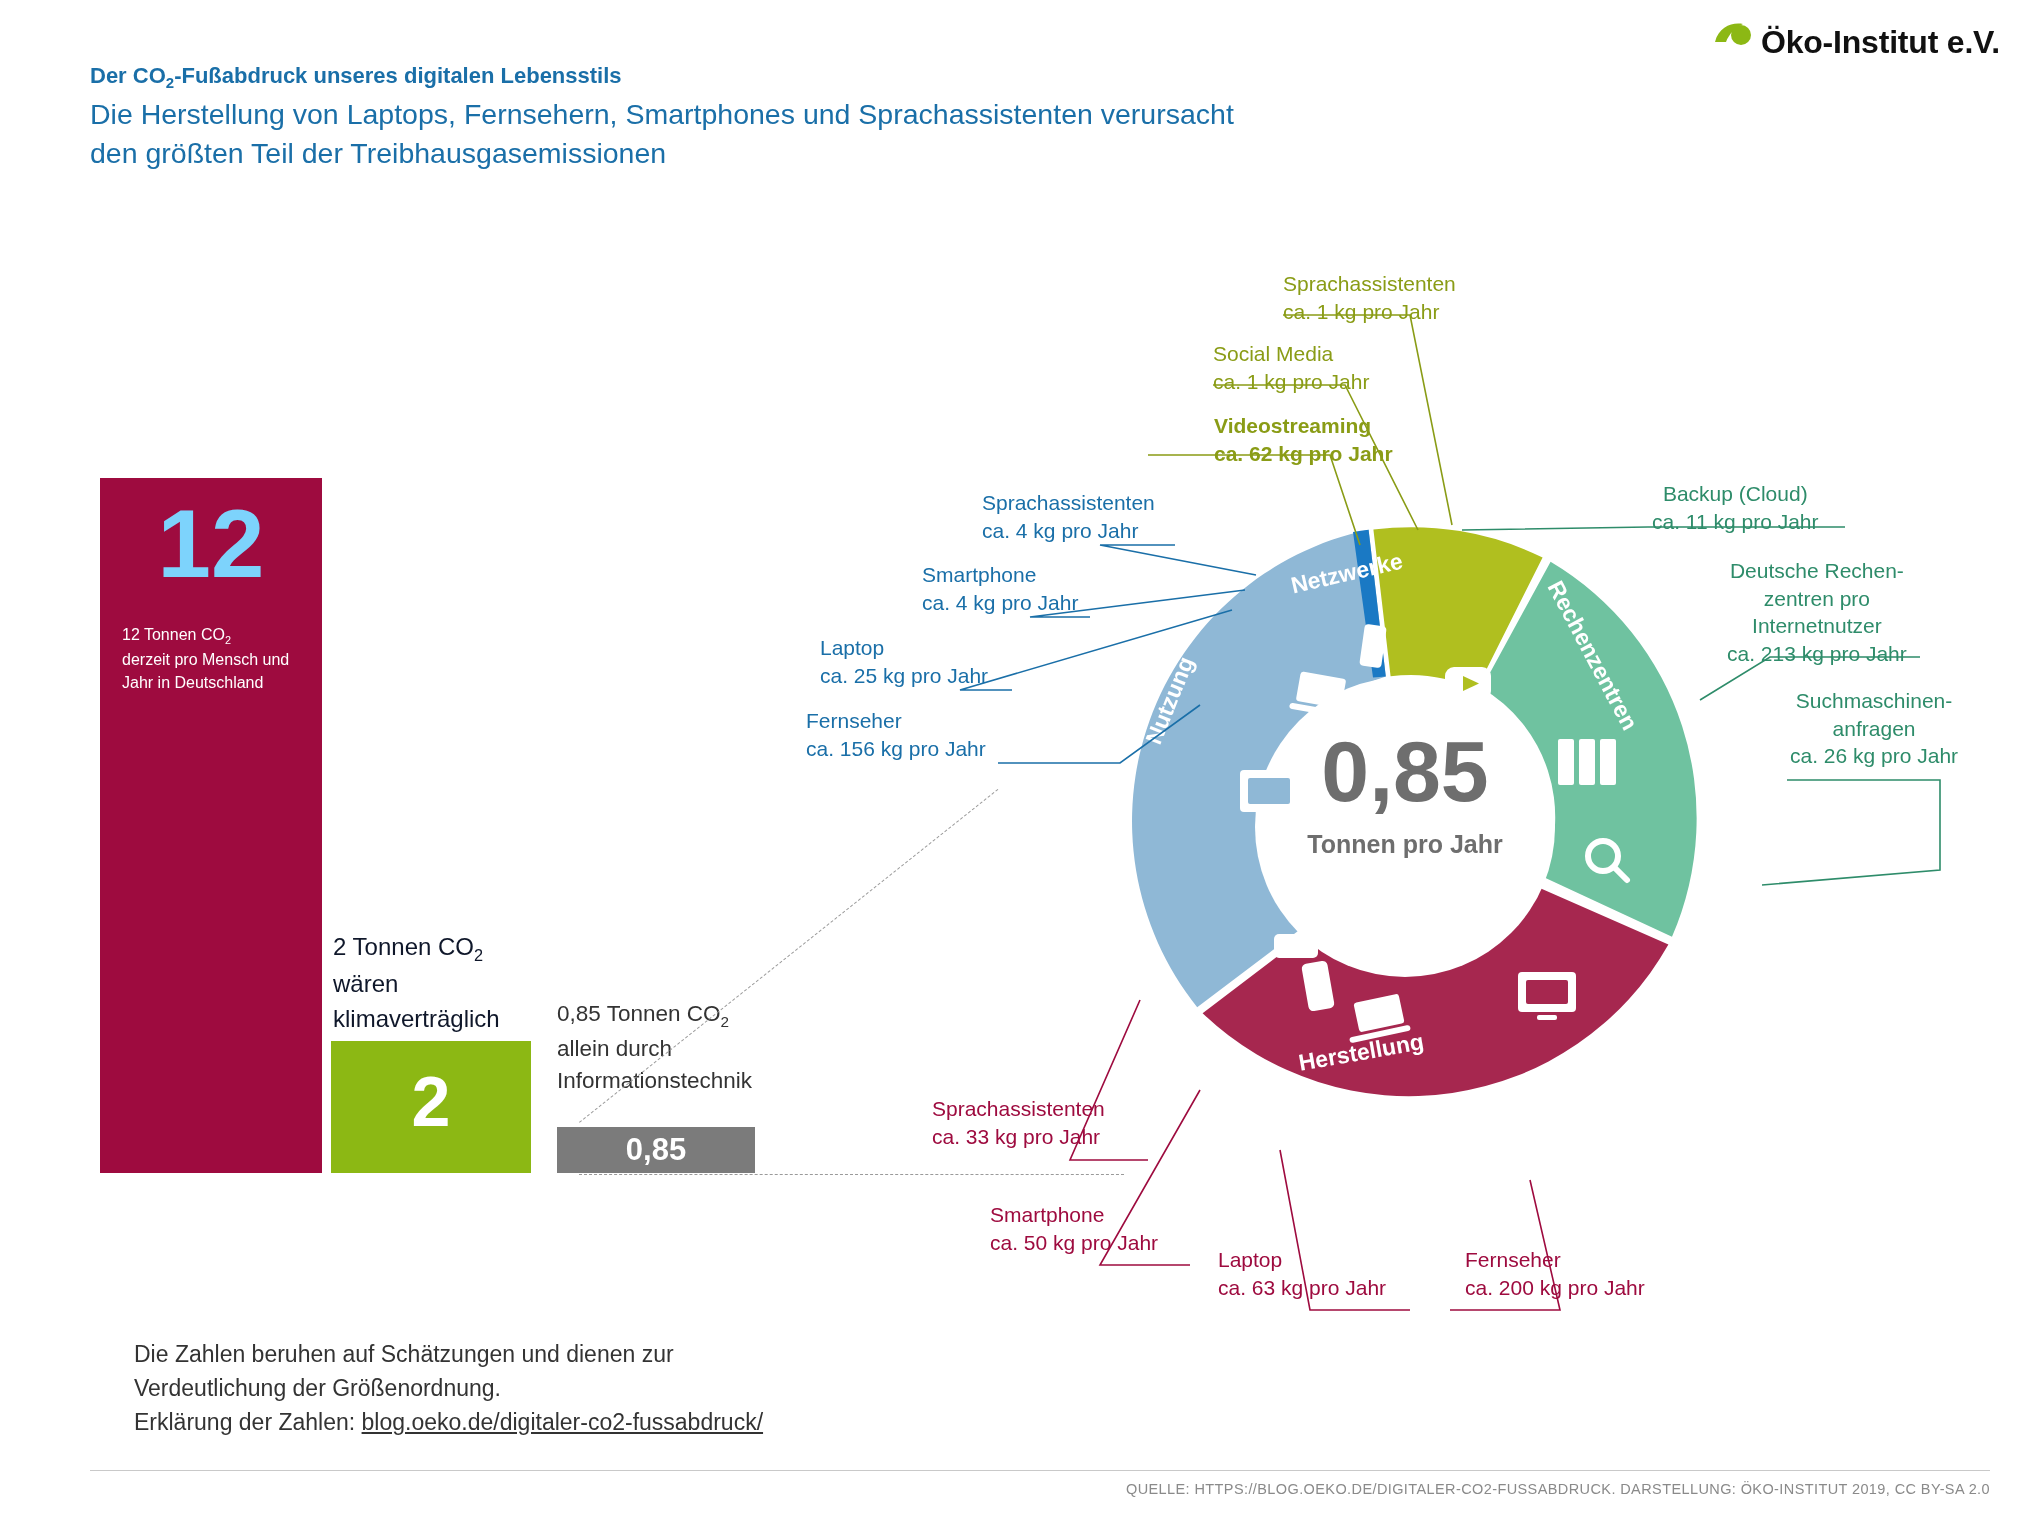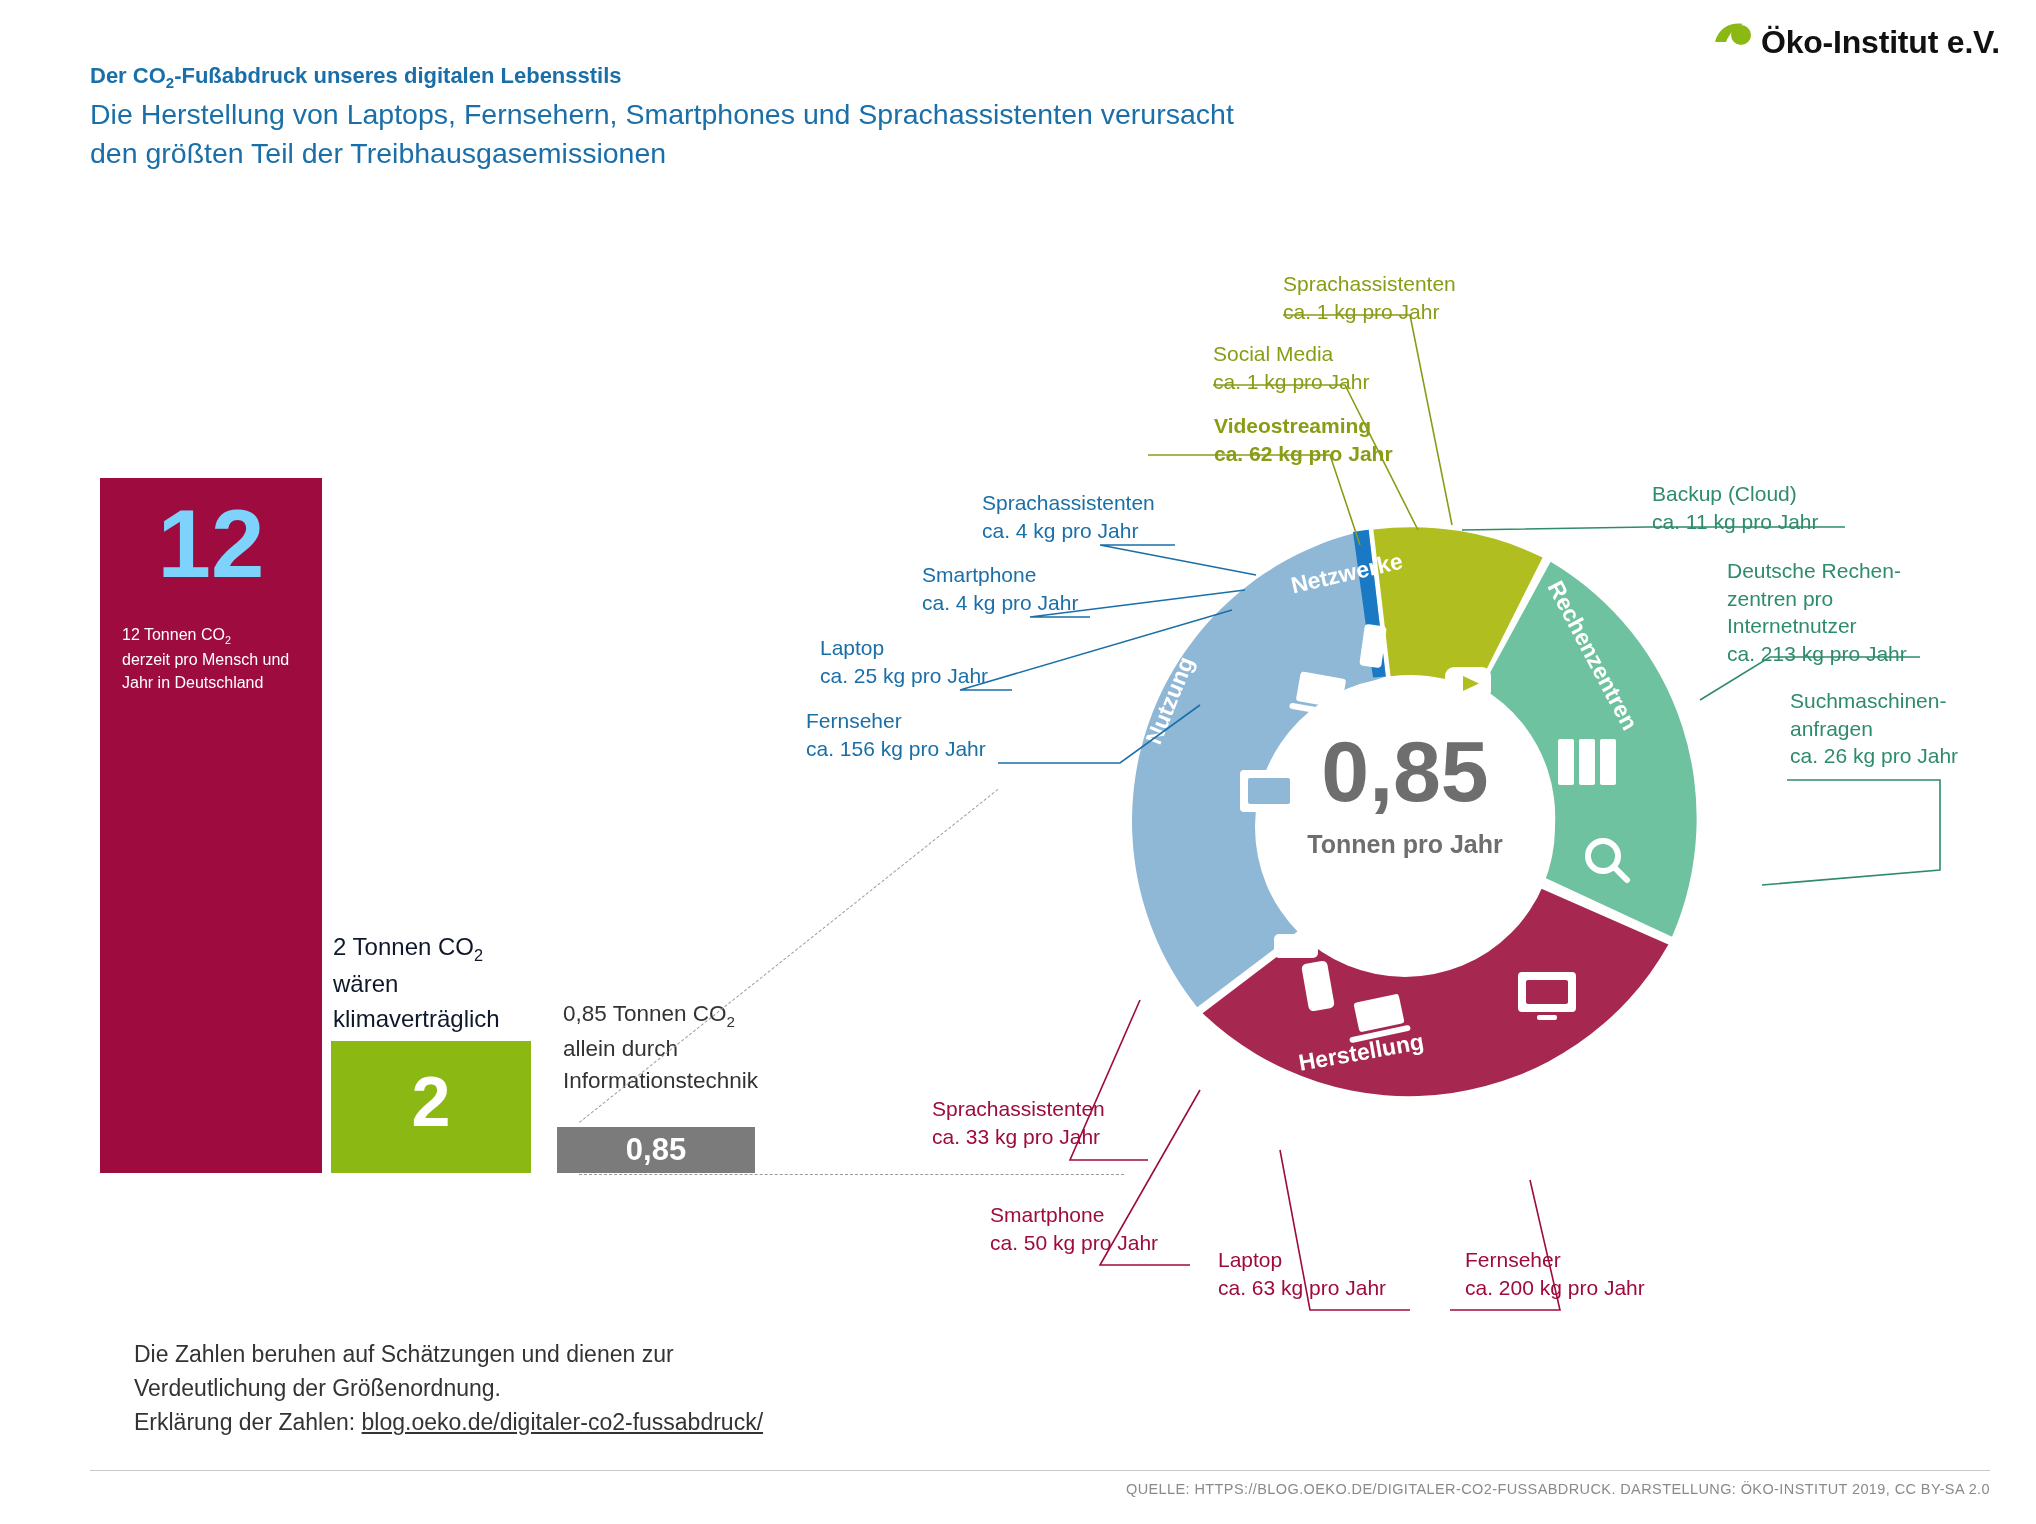"Backup (Cloud)" .c-green { text-align: none -> center }
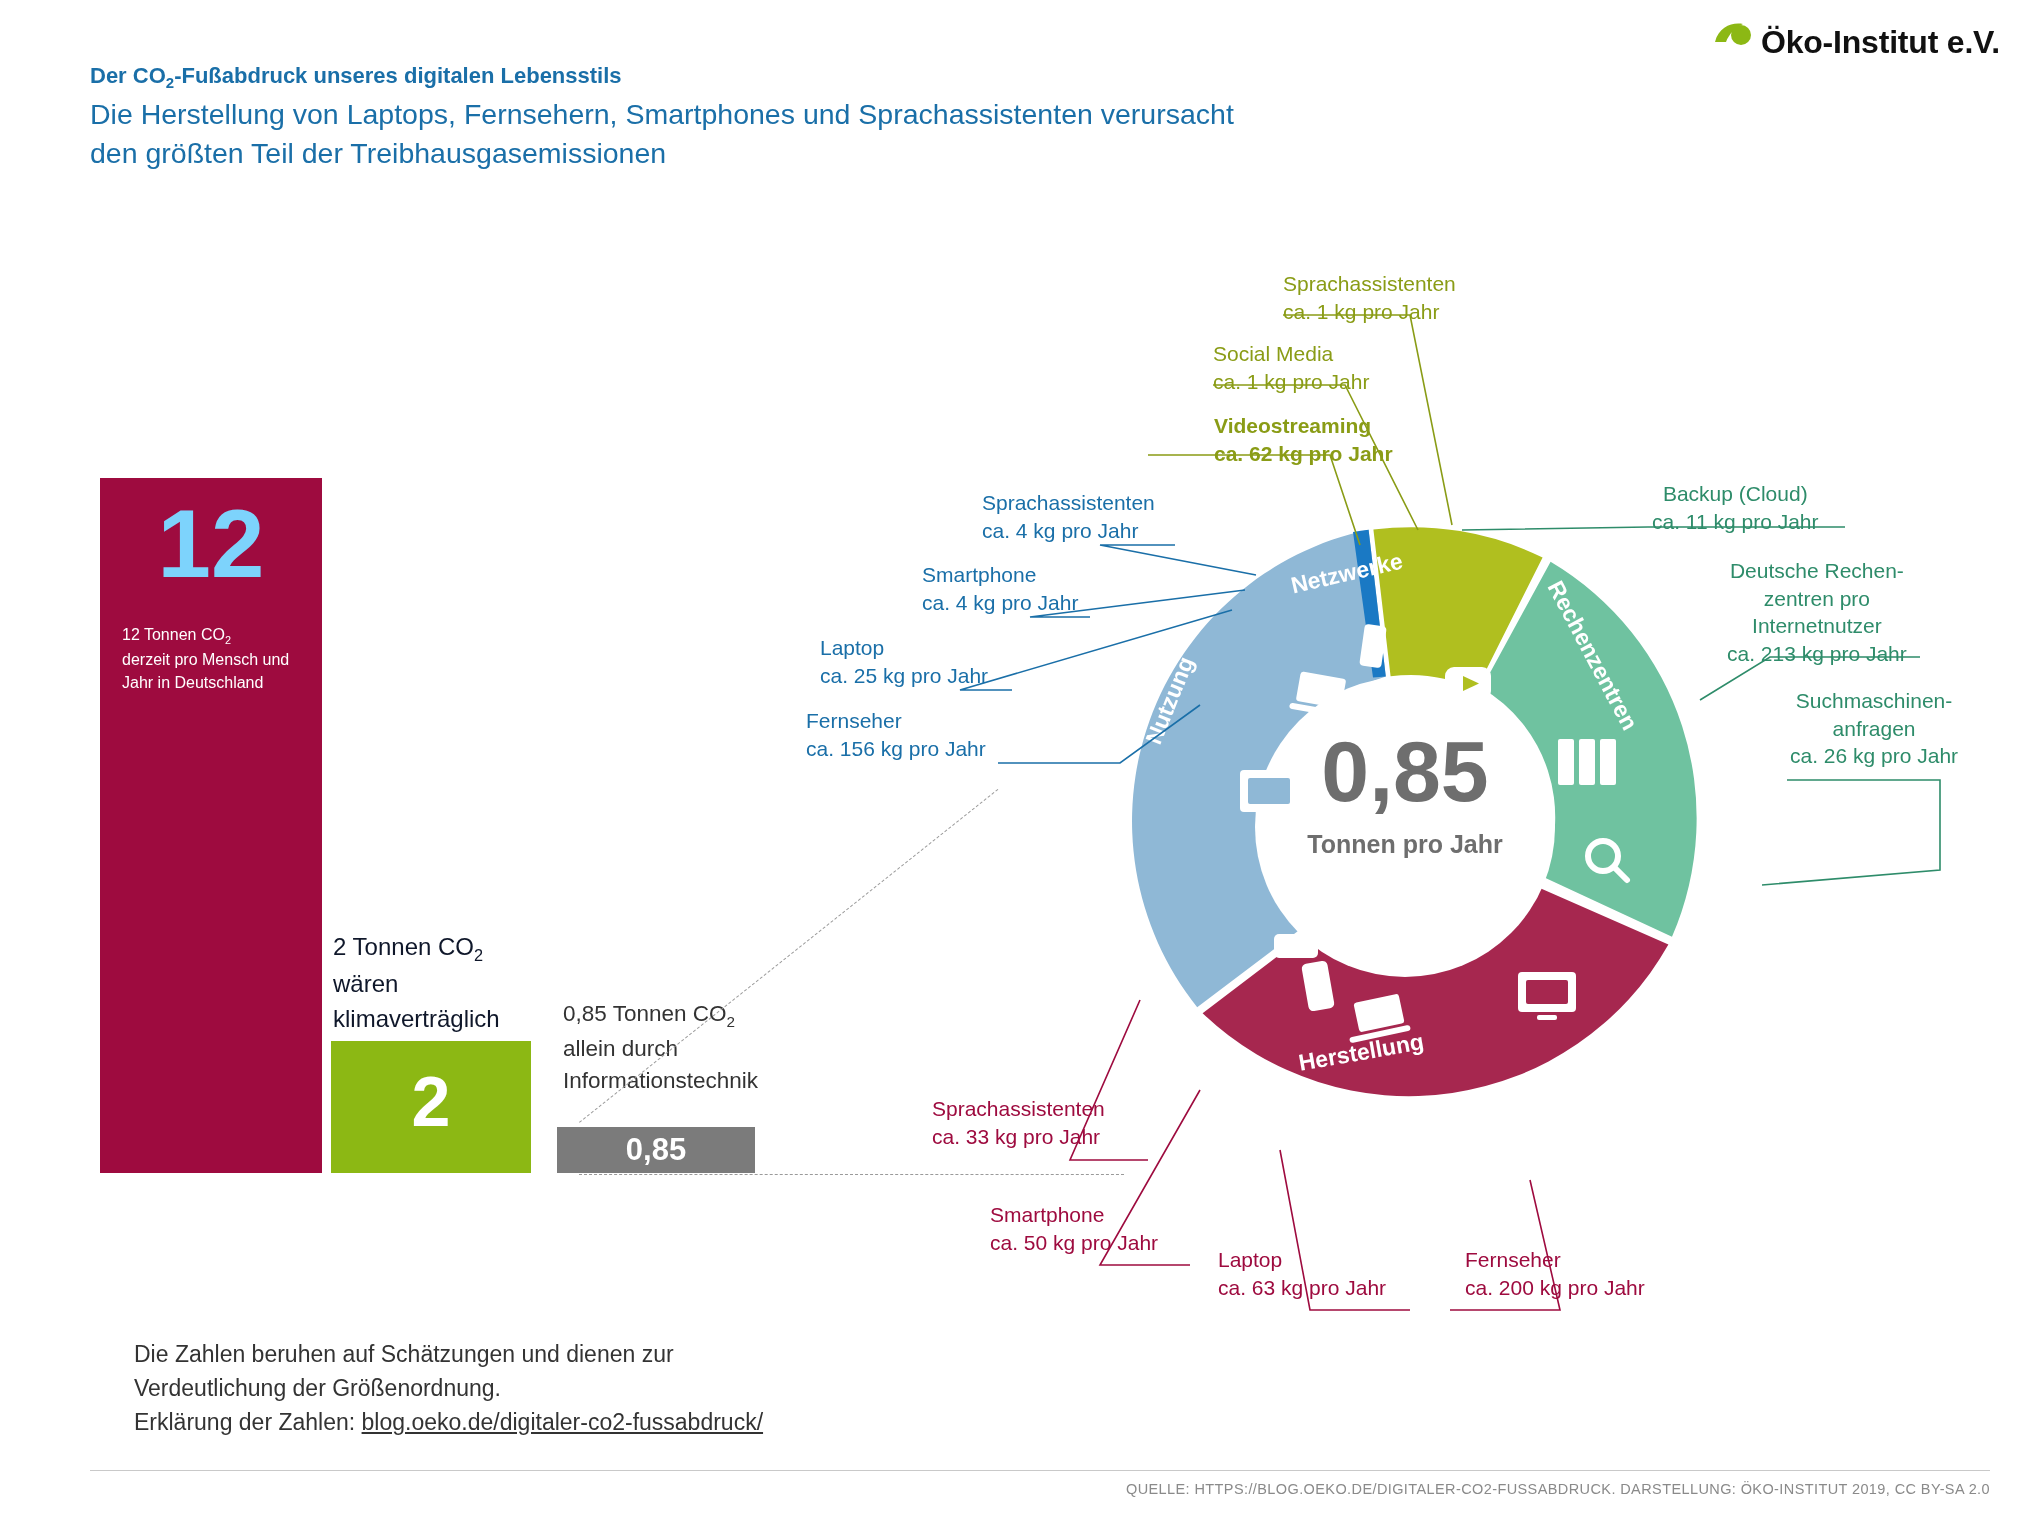"0,85 Tonnen CO2" .grey-caption { margin-left: 6px -> none }
